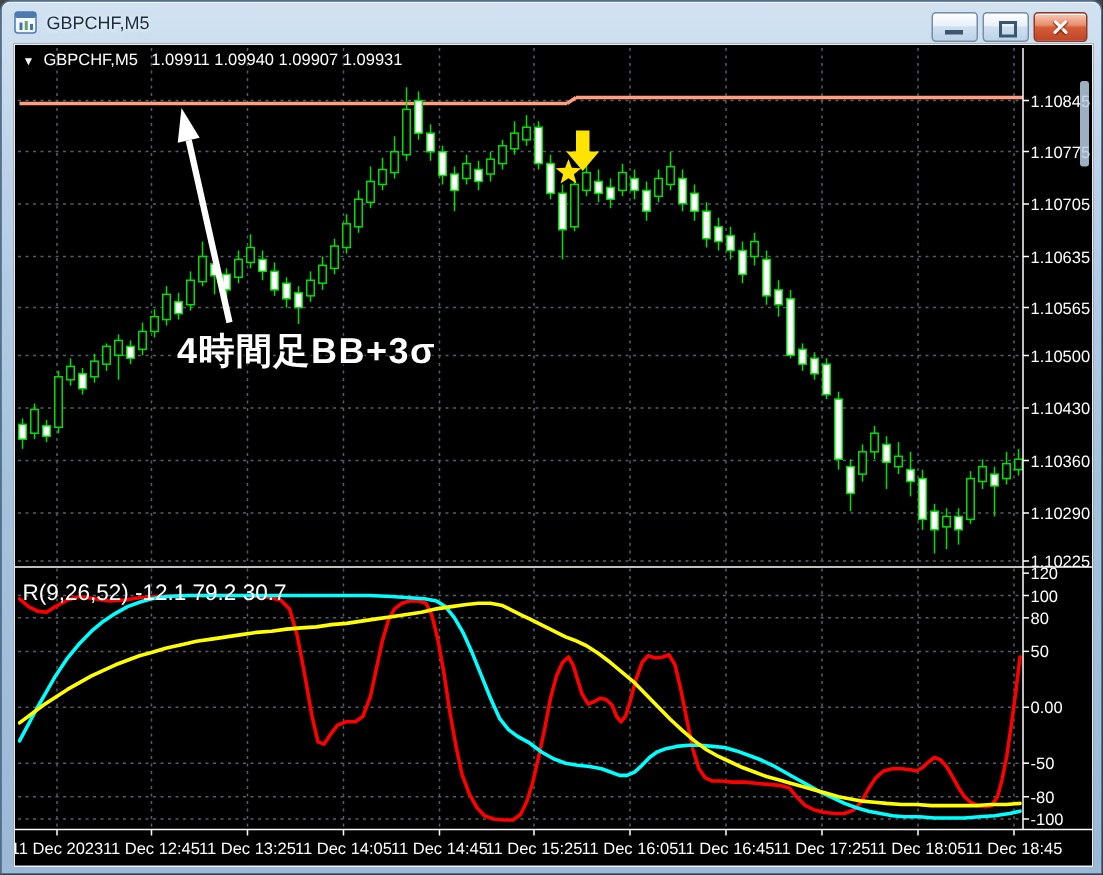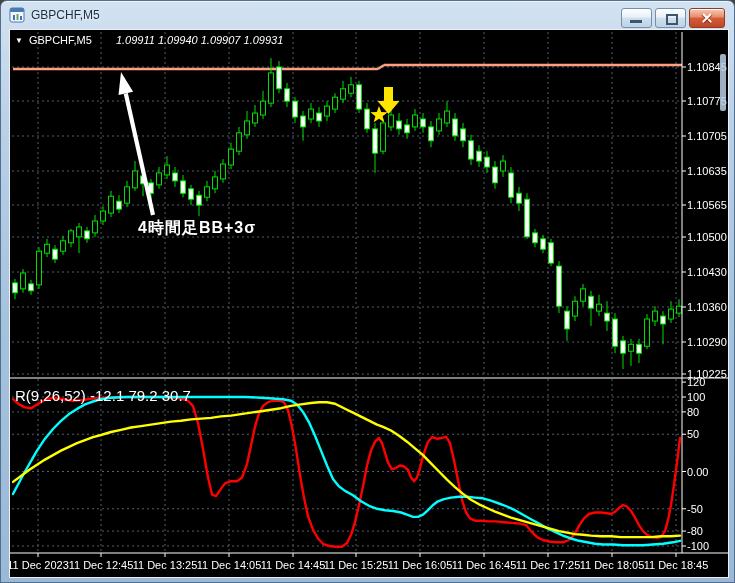"1.09911 1.09940 1.09907 1.09931" .ohlc { font-style: italic -> none; margin-left: 24px -> 9px }
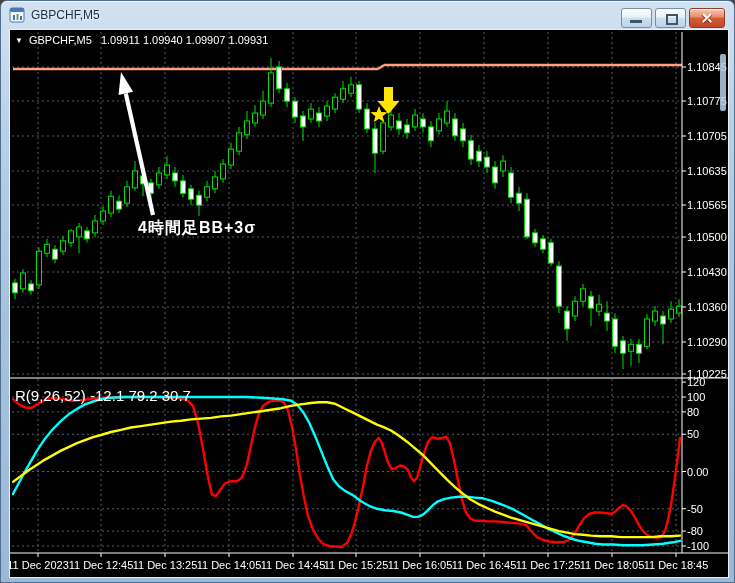"4時間足BB+3σ" .annotation { font-size: 16px -> 24px; margin-left: 20px -> none }
